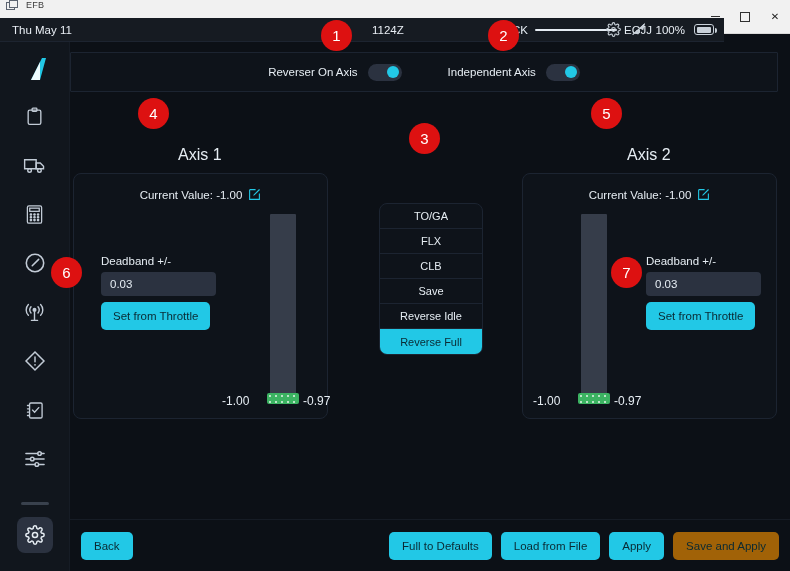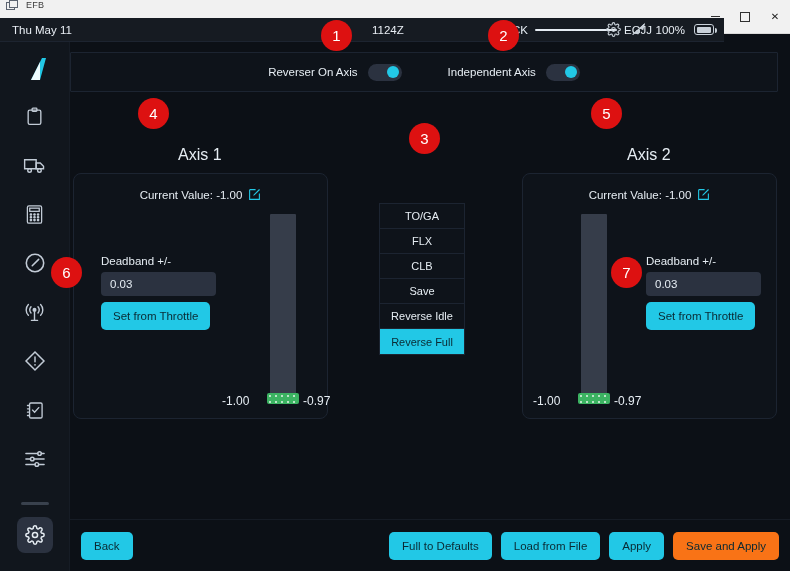"TO/GA" .detent { border-radius: 0 -> 8px; width: 86px -> 104px }
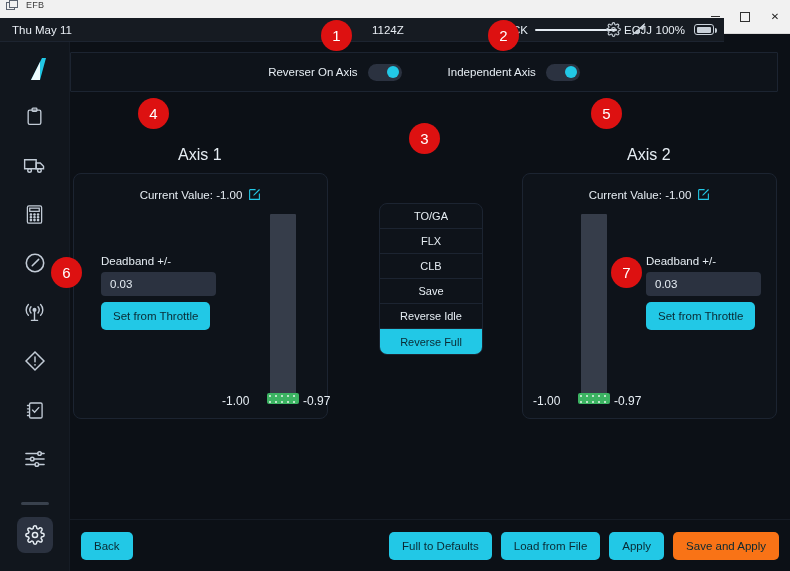"Save and Apply" .fbtn.green { background: #f97316 -> #a16207 }
